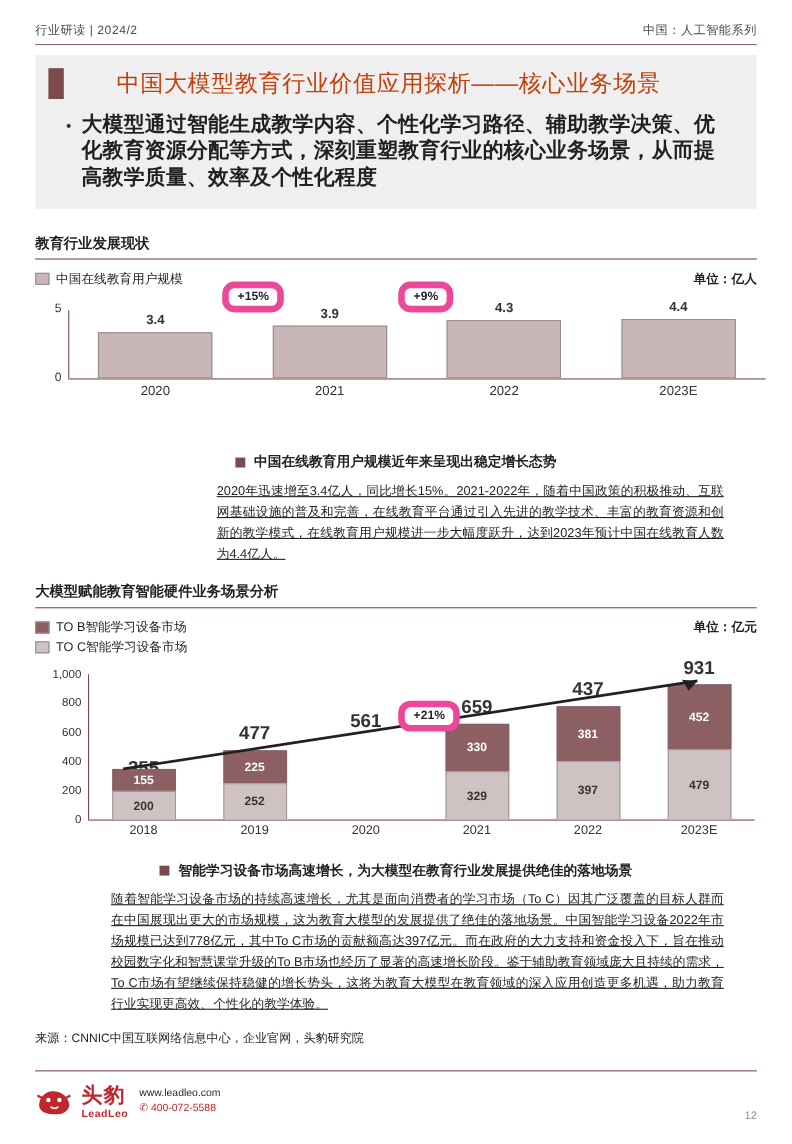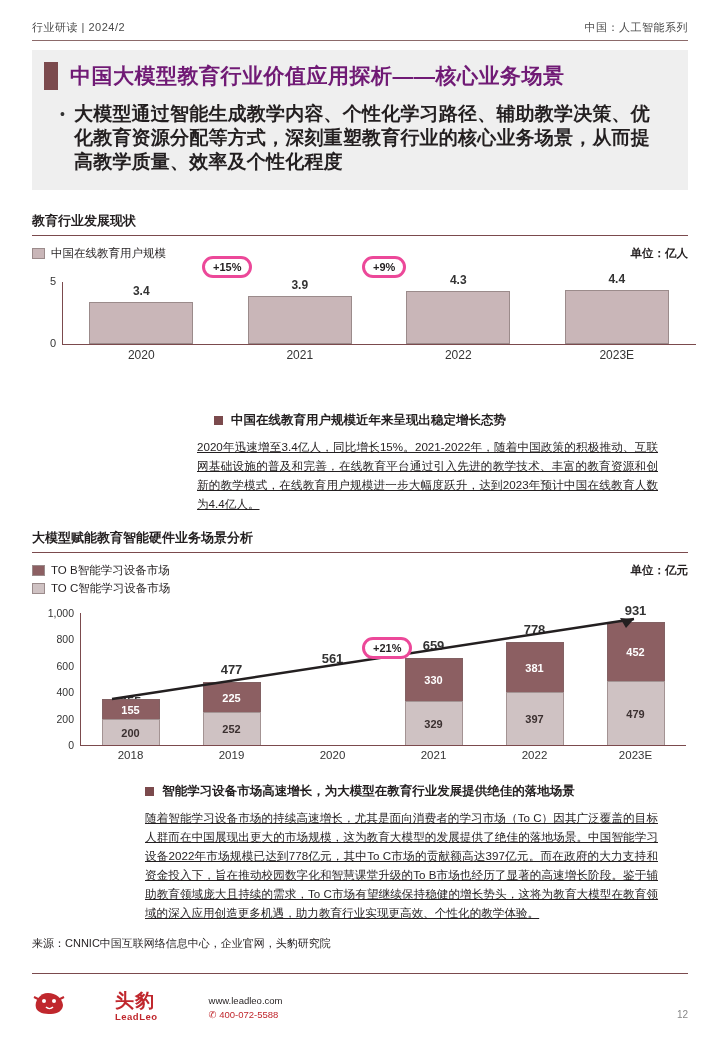"中国大模型教育行业价值应用探析——核心业务场景" .title-text { color: #701a75 -> #c2410c; font-weight: bold -> normal; margin-left: none -> 36px }
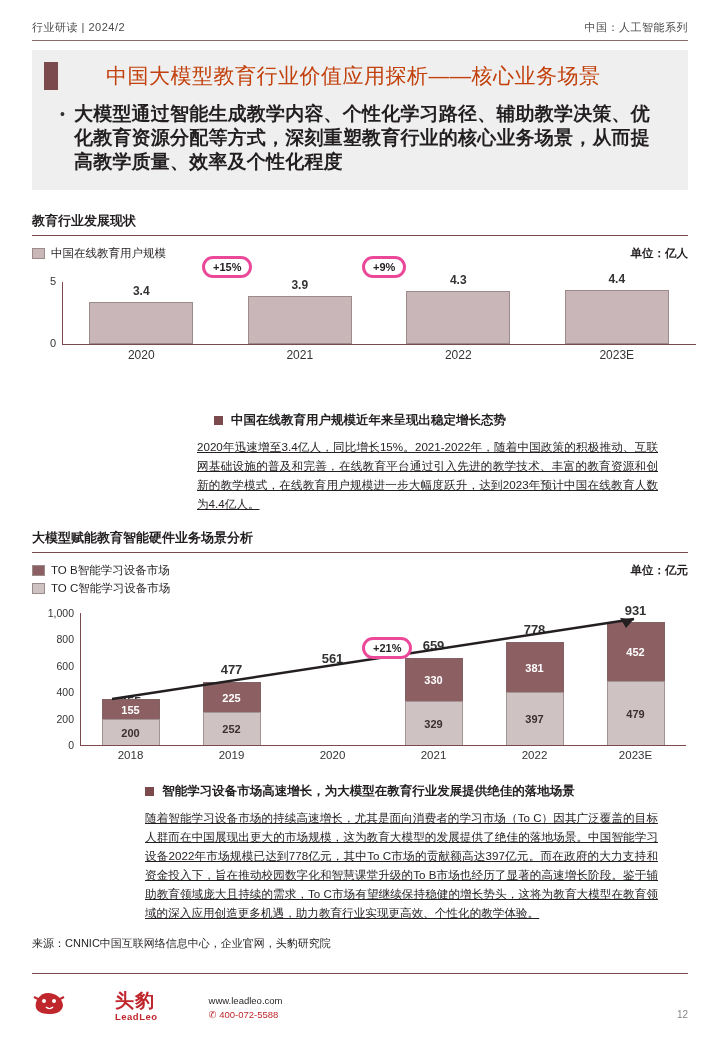"+15%" .growth-pill { border: 3px solid #ec4899 -> 6px solid #ec4899 }
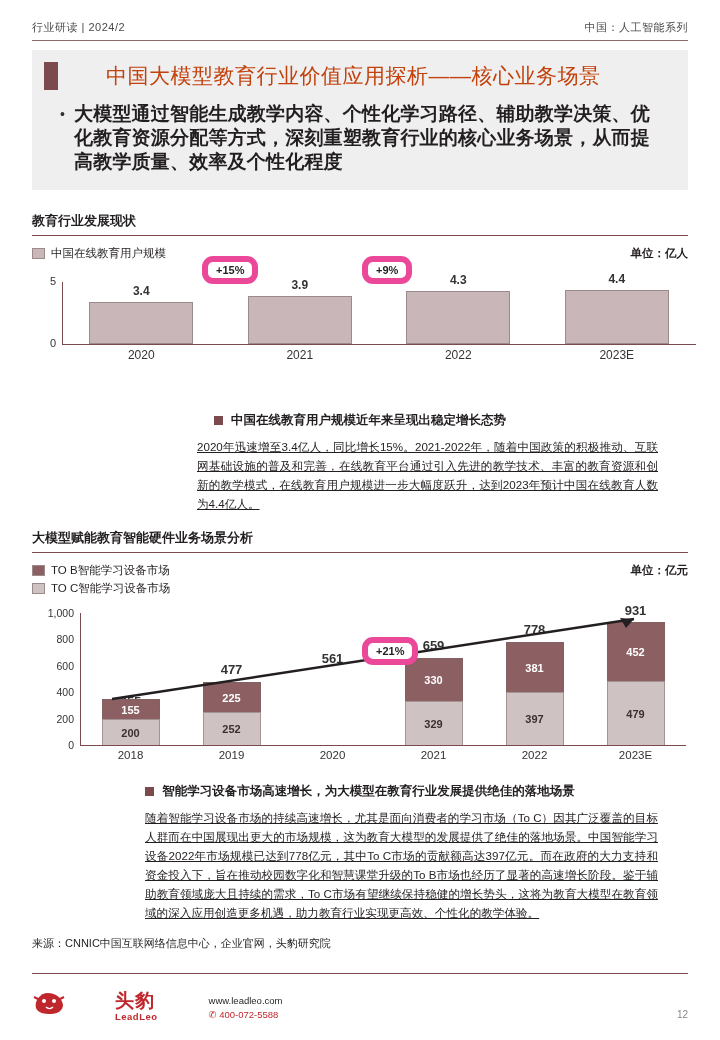"931" .c2-total { font-size: 13px -> 17px }
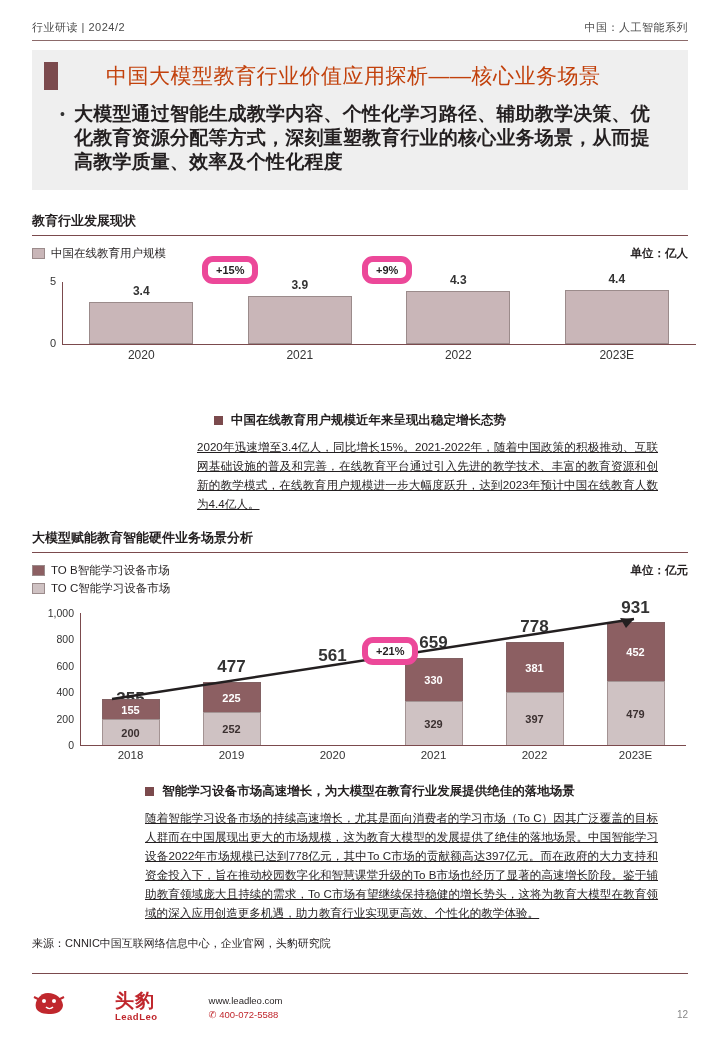"778" div.c2-total { text: 778 -> 437 }
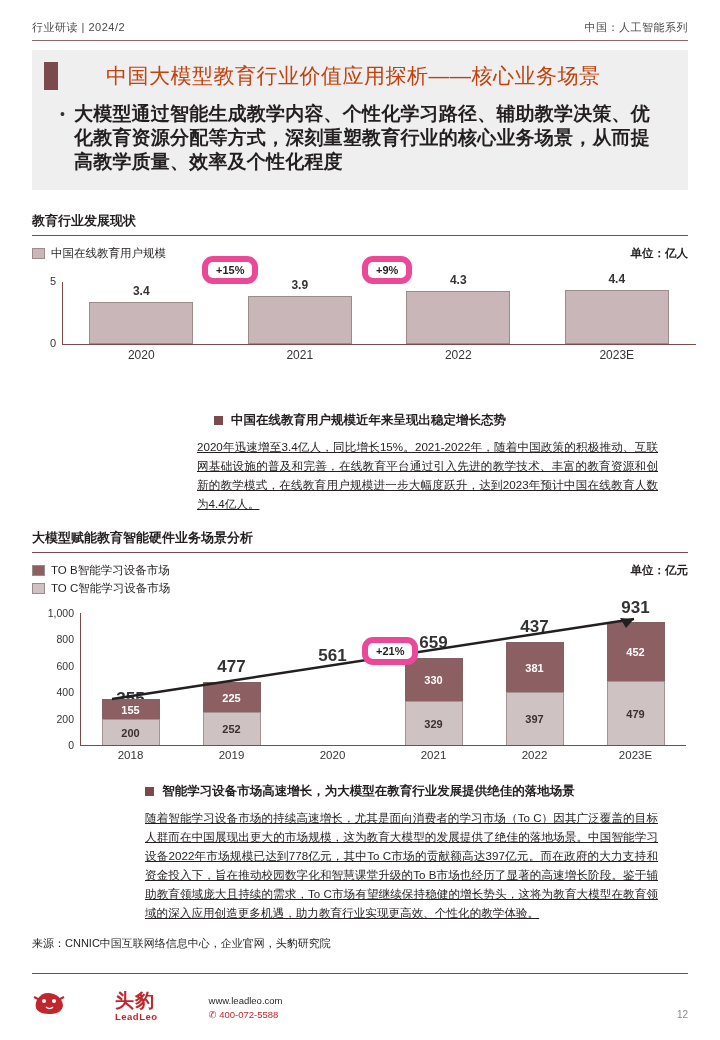"随着智能学习设备市场的持续高速增长，尤其是面向消费者的学习市场（To" .para.wide { margin-left: 113px -> 69px }
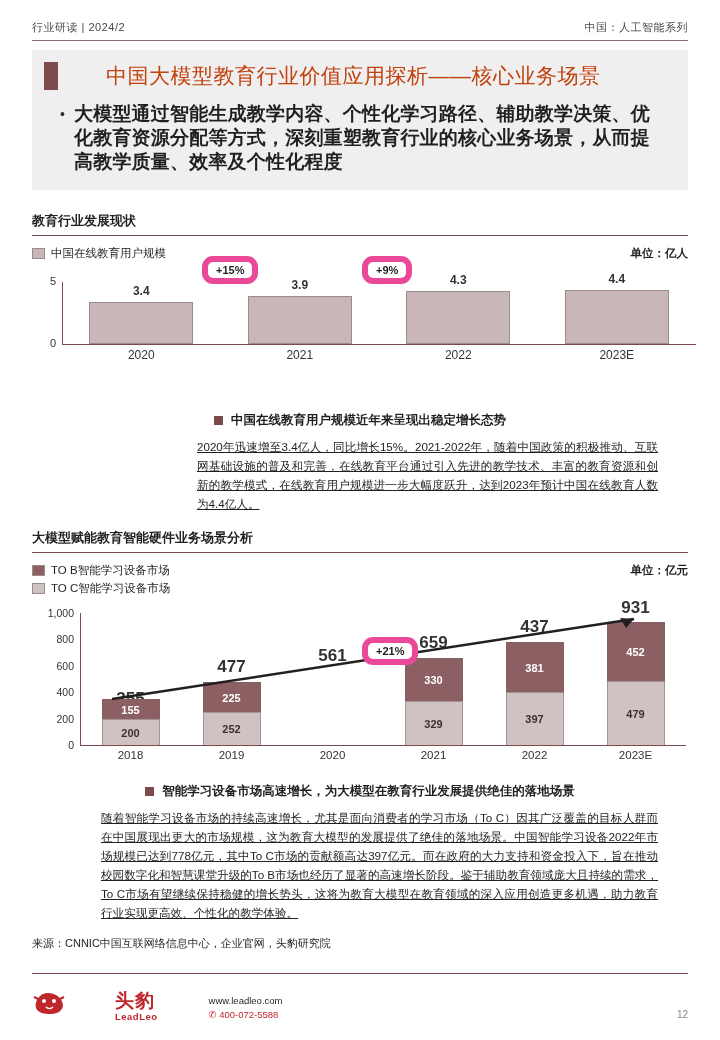"头豹" .footer { align-items: flex-end -> flex-start; gap: 41px -> none }
